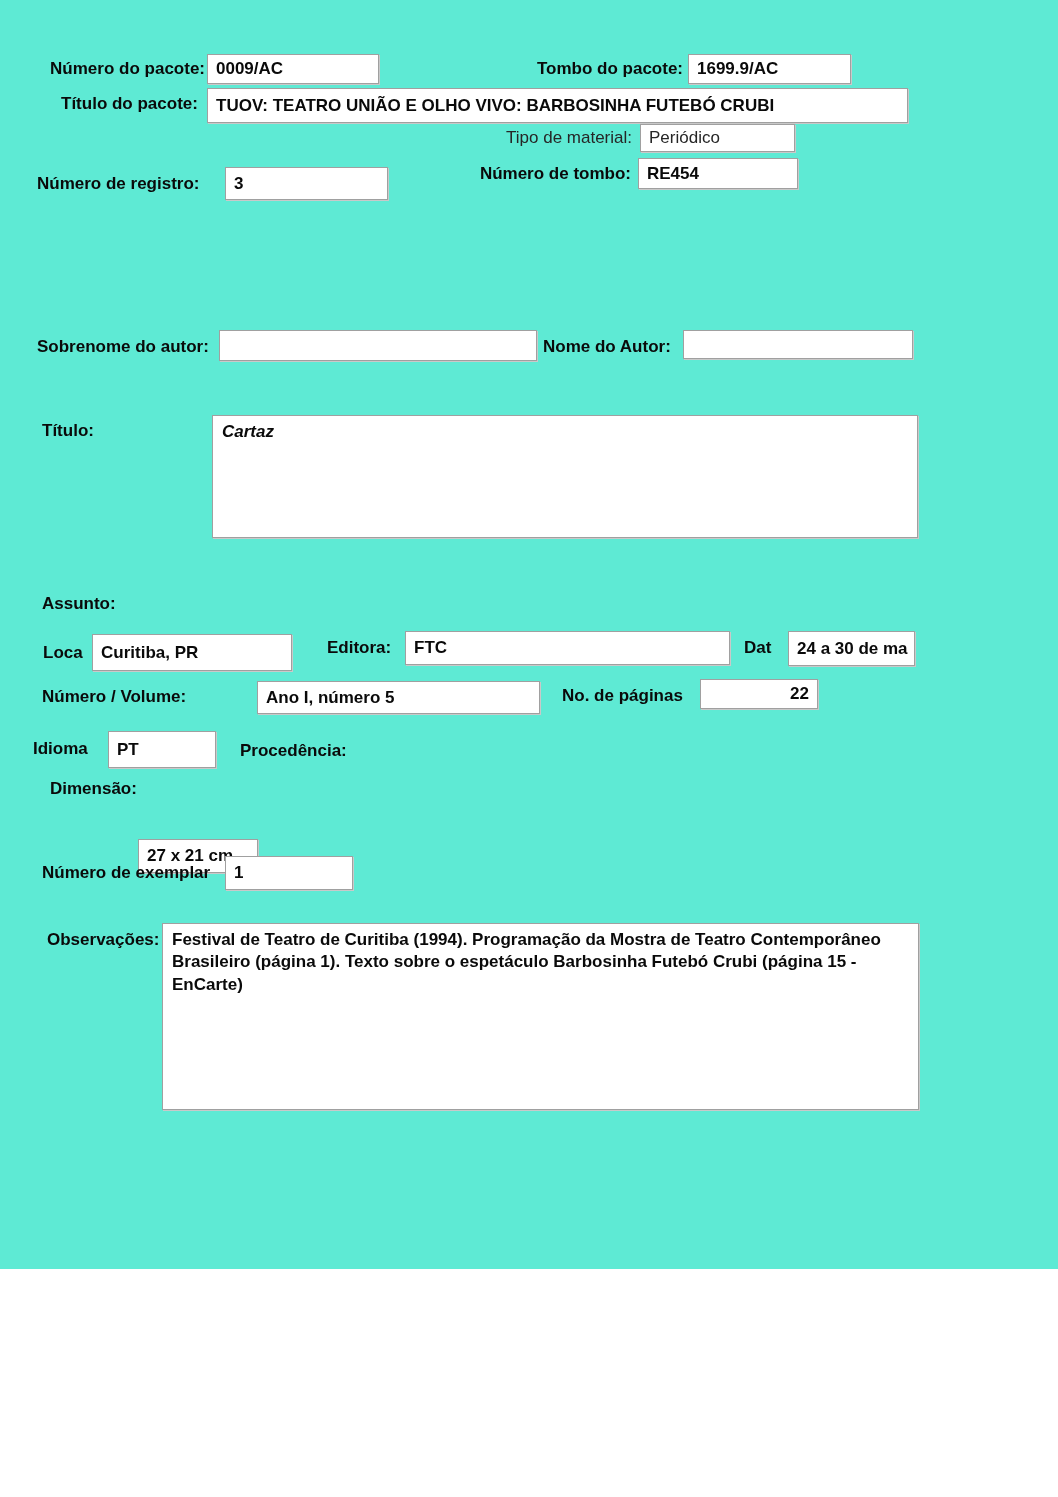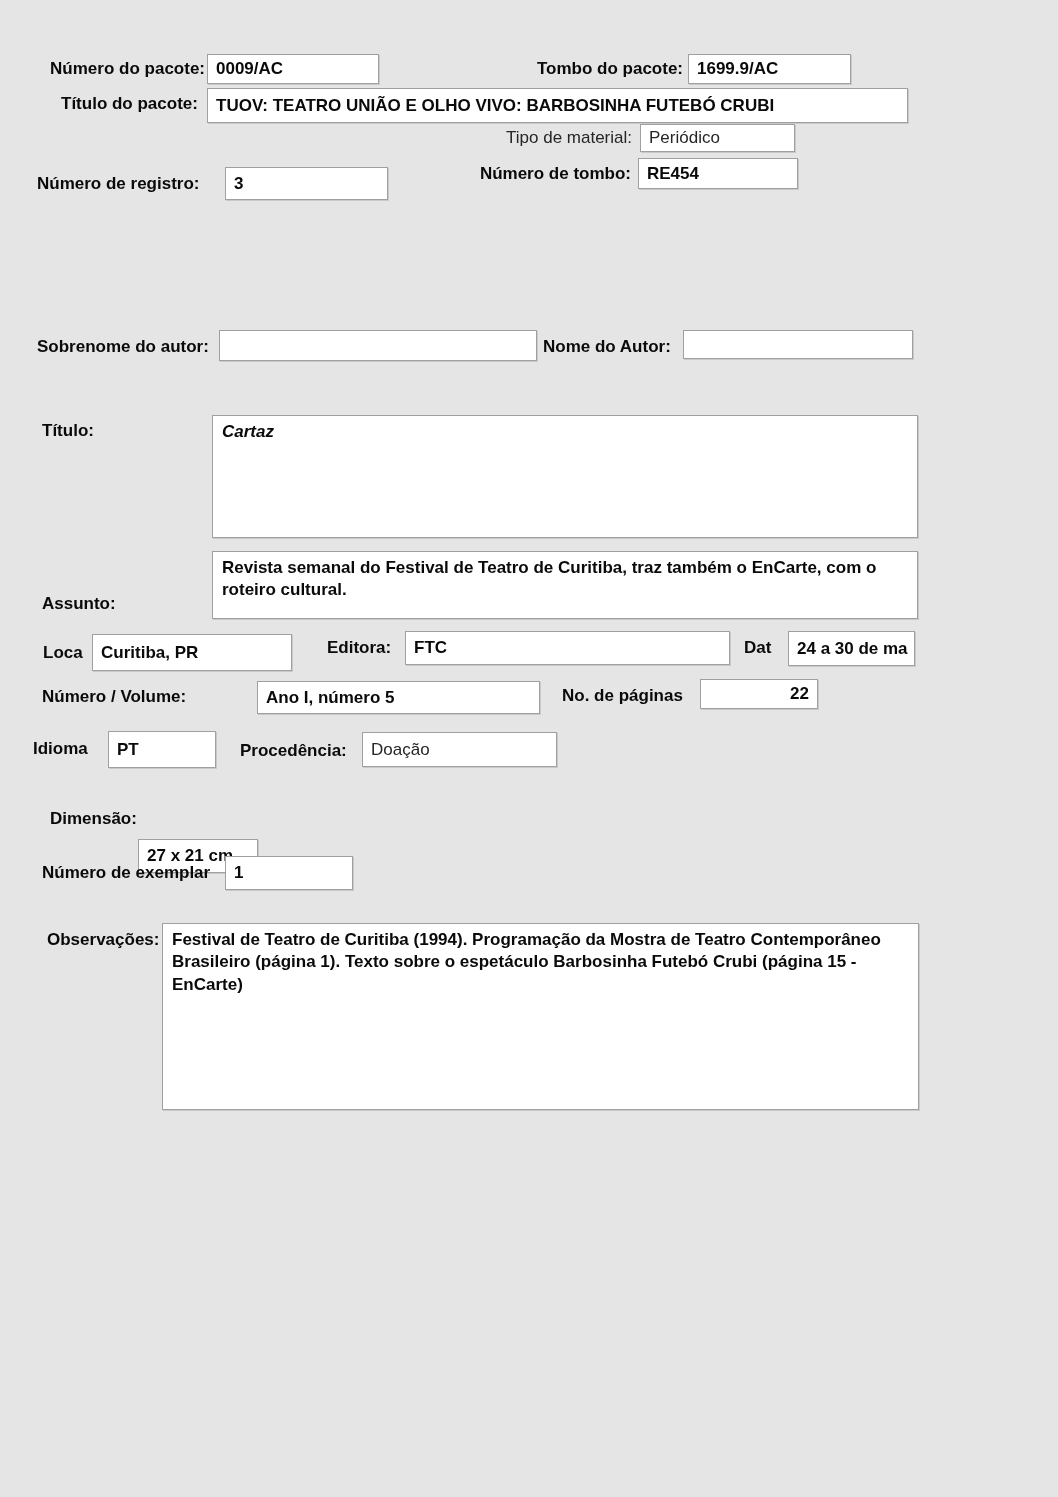"Número do pacote:" #page { background: #e5e5e5 -> #5eead4; height: 1497px -> 1269px }
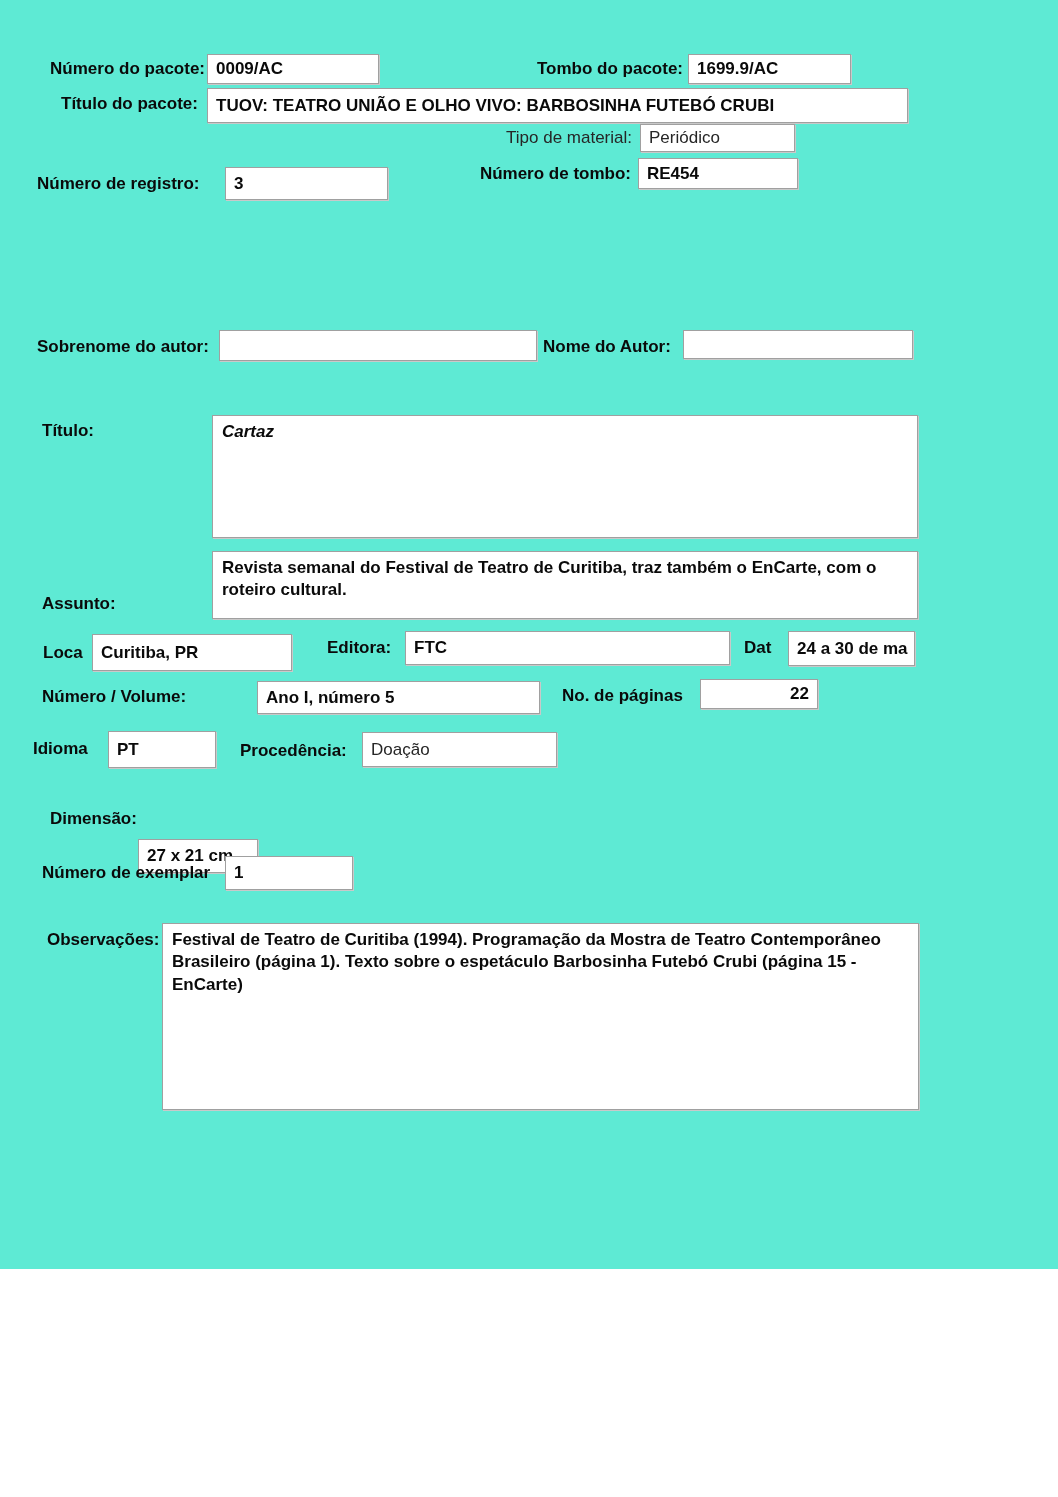"Revista semanal do Festival de" div.box { html: <div>Revista semanal do Festival de Teatro de Curitiba, traz também o EnCarte, com o roteiro cultural.</div> -> none }
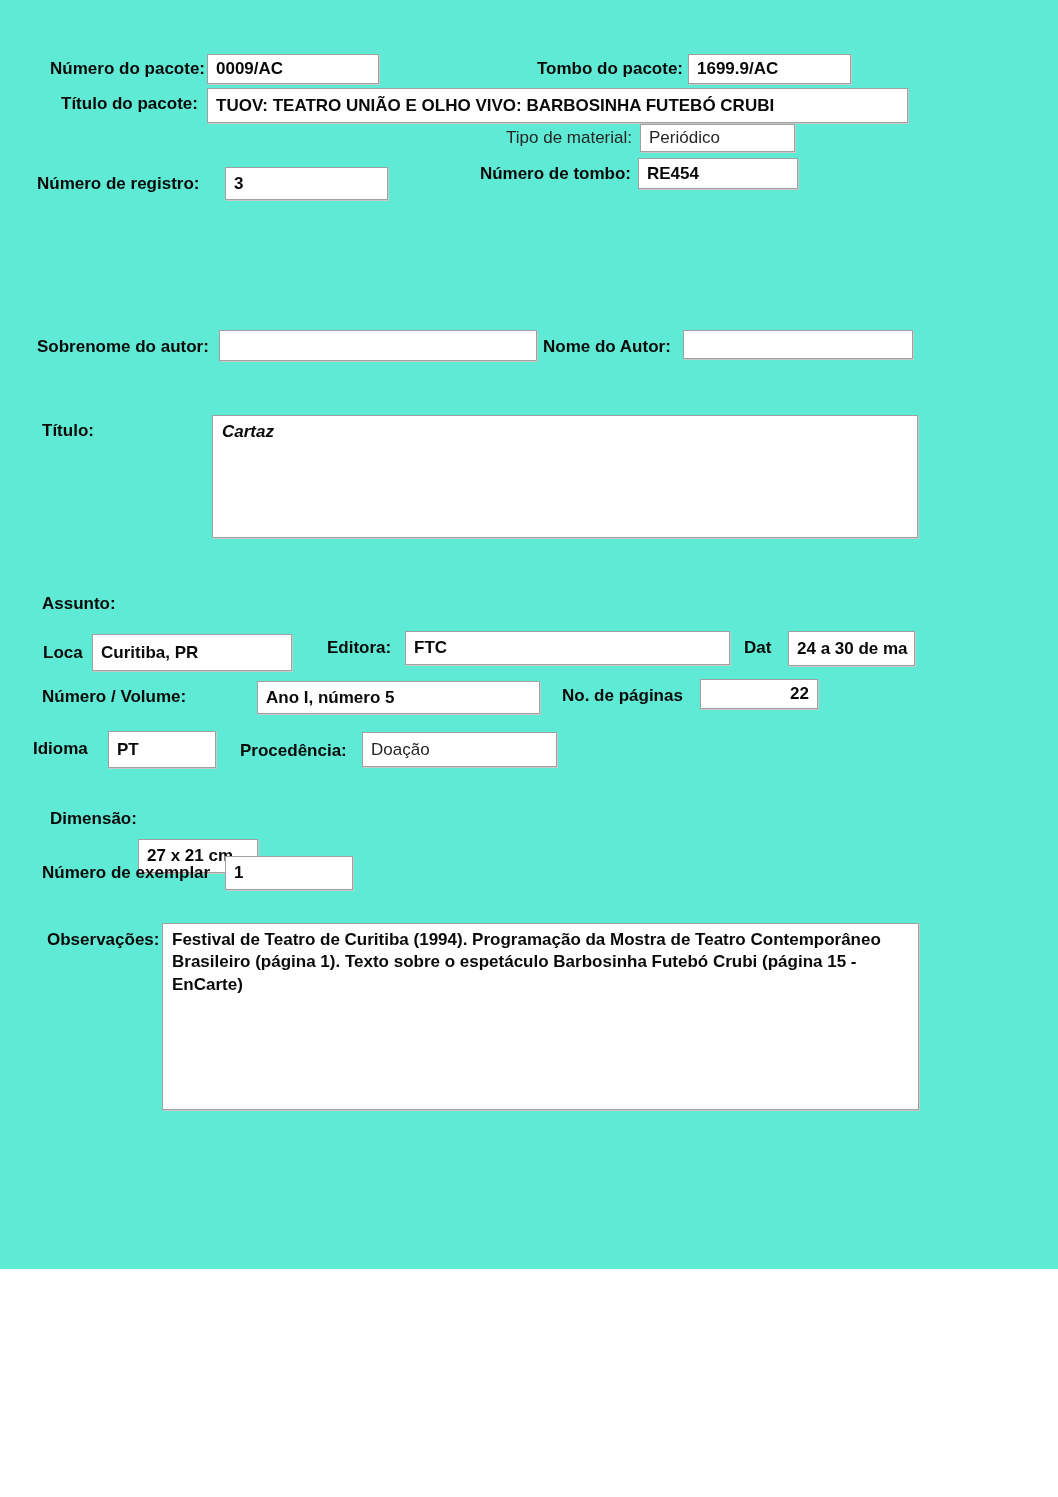"Doação" div.box { html: <div>Doação</div> -> none }
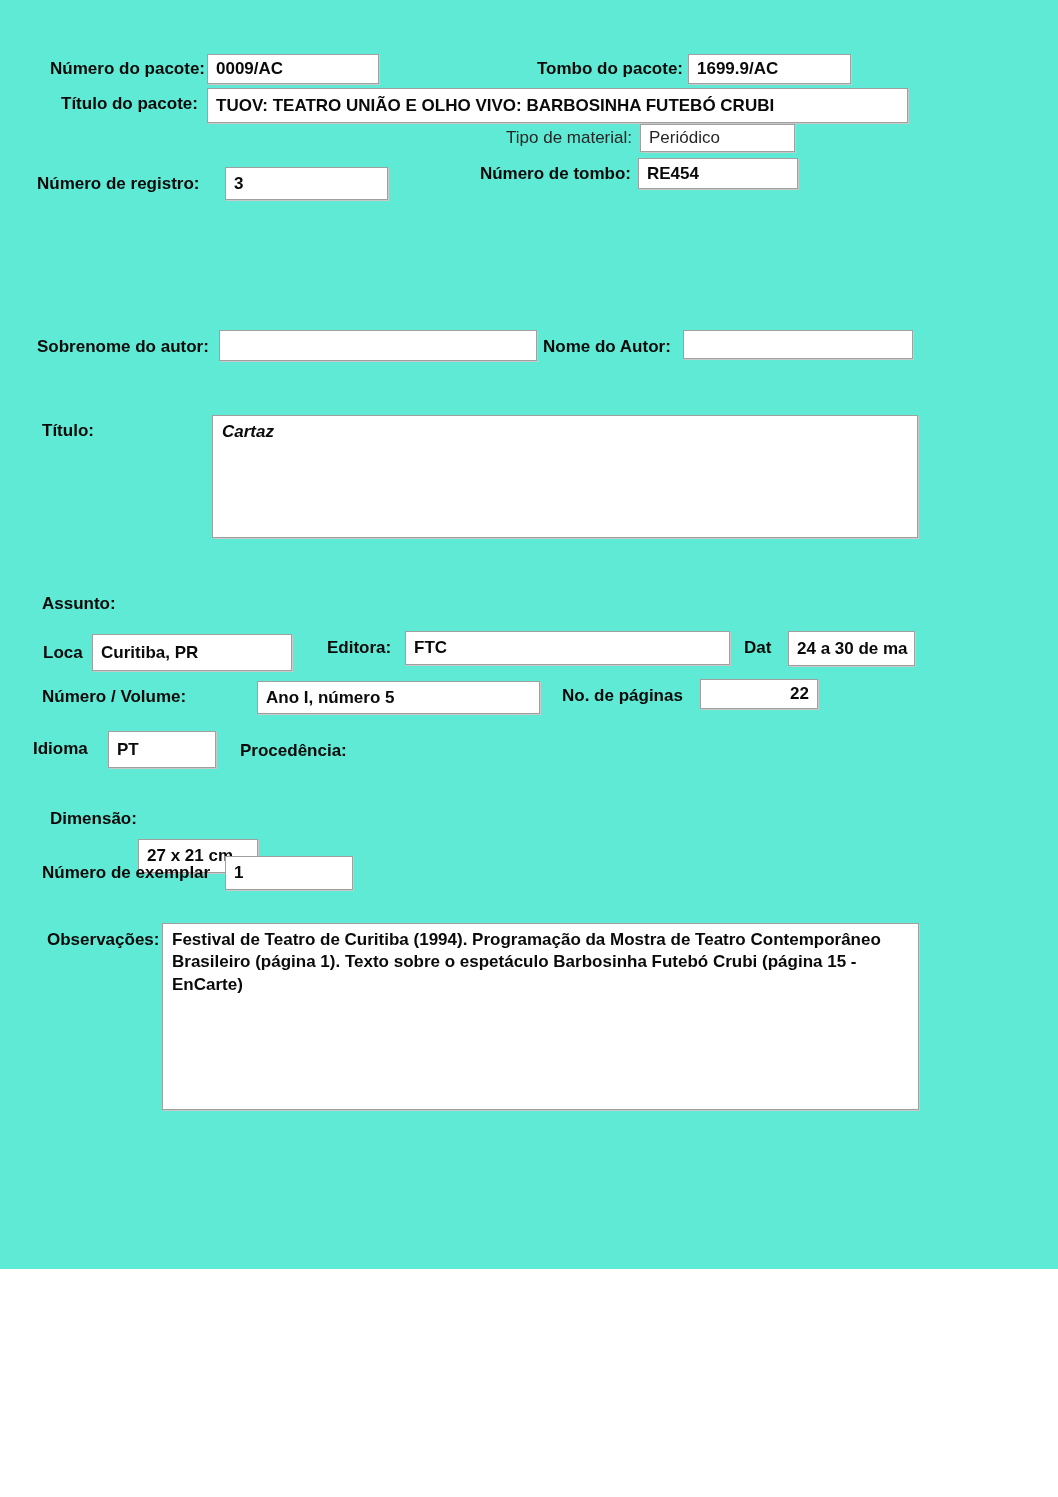"Dimensão:" #l-di { top: 809px -> 779px }
